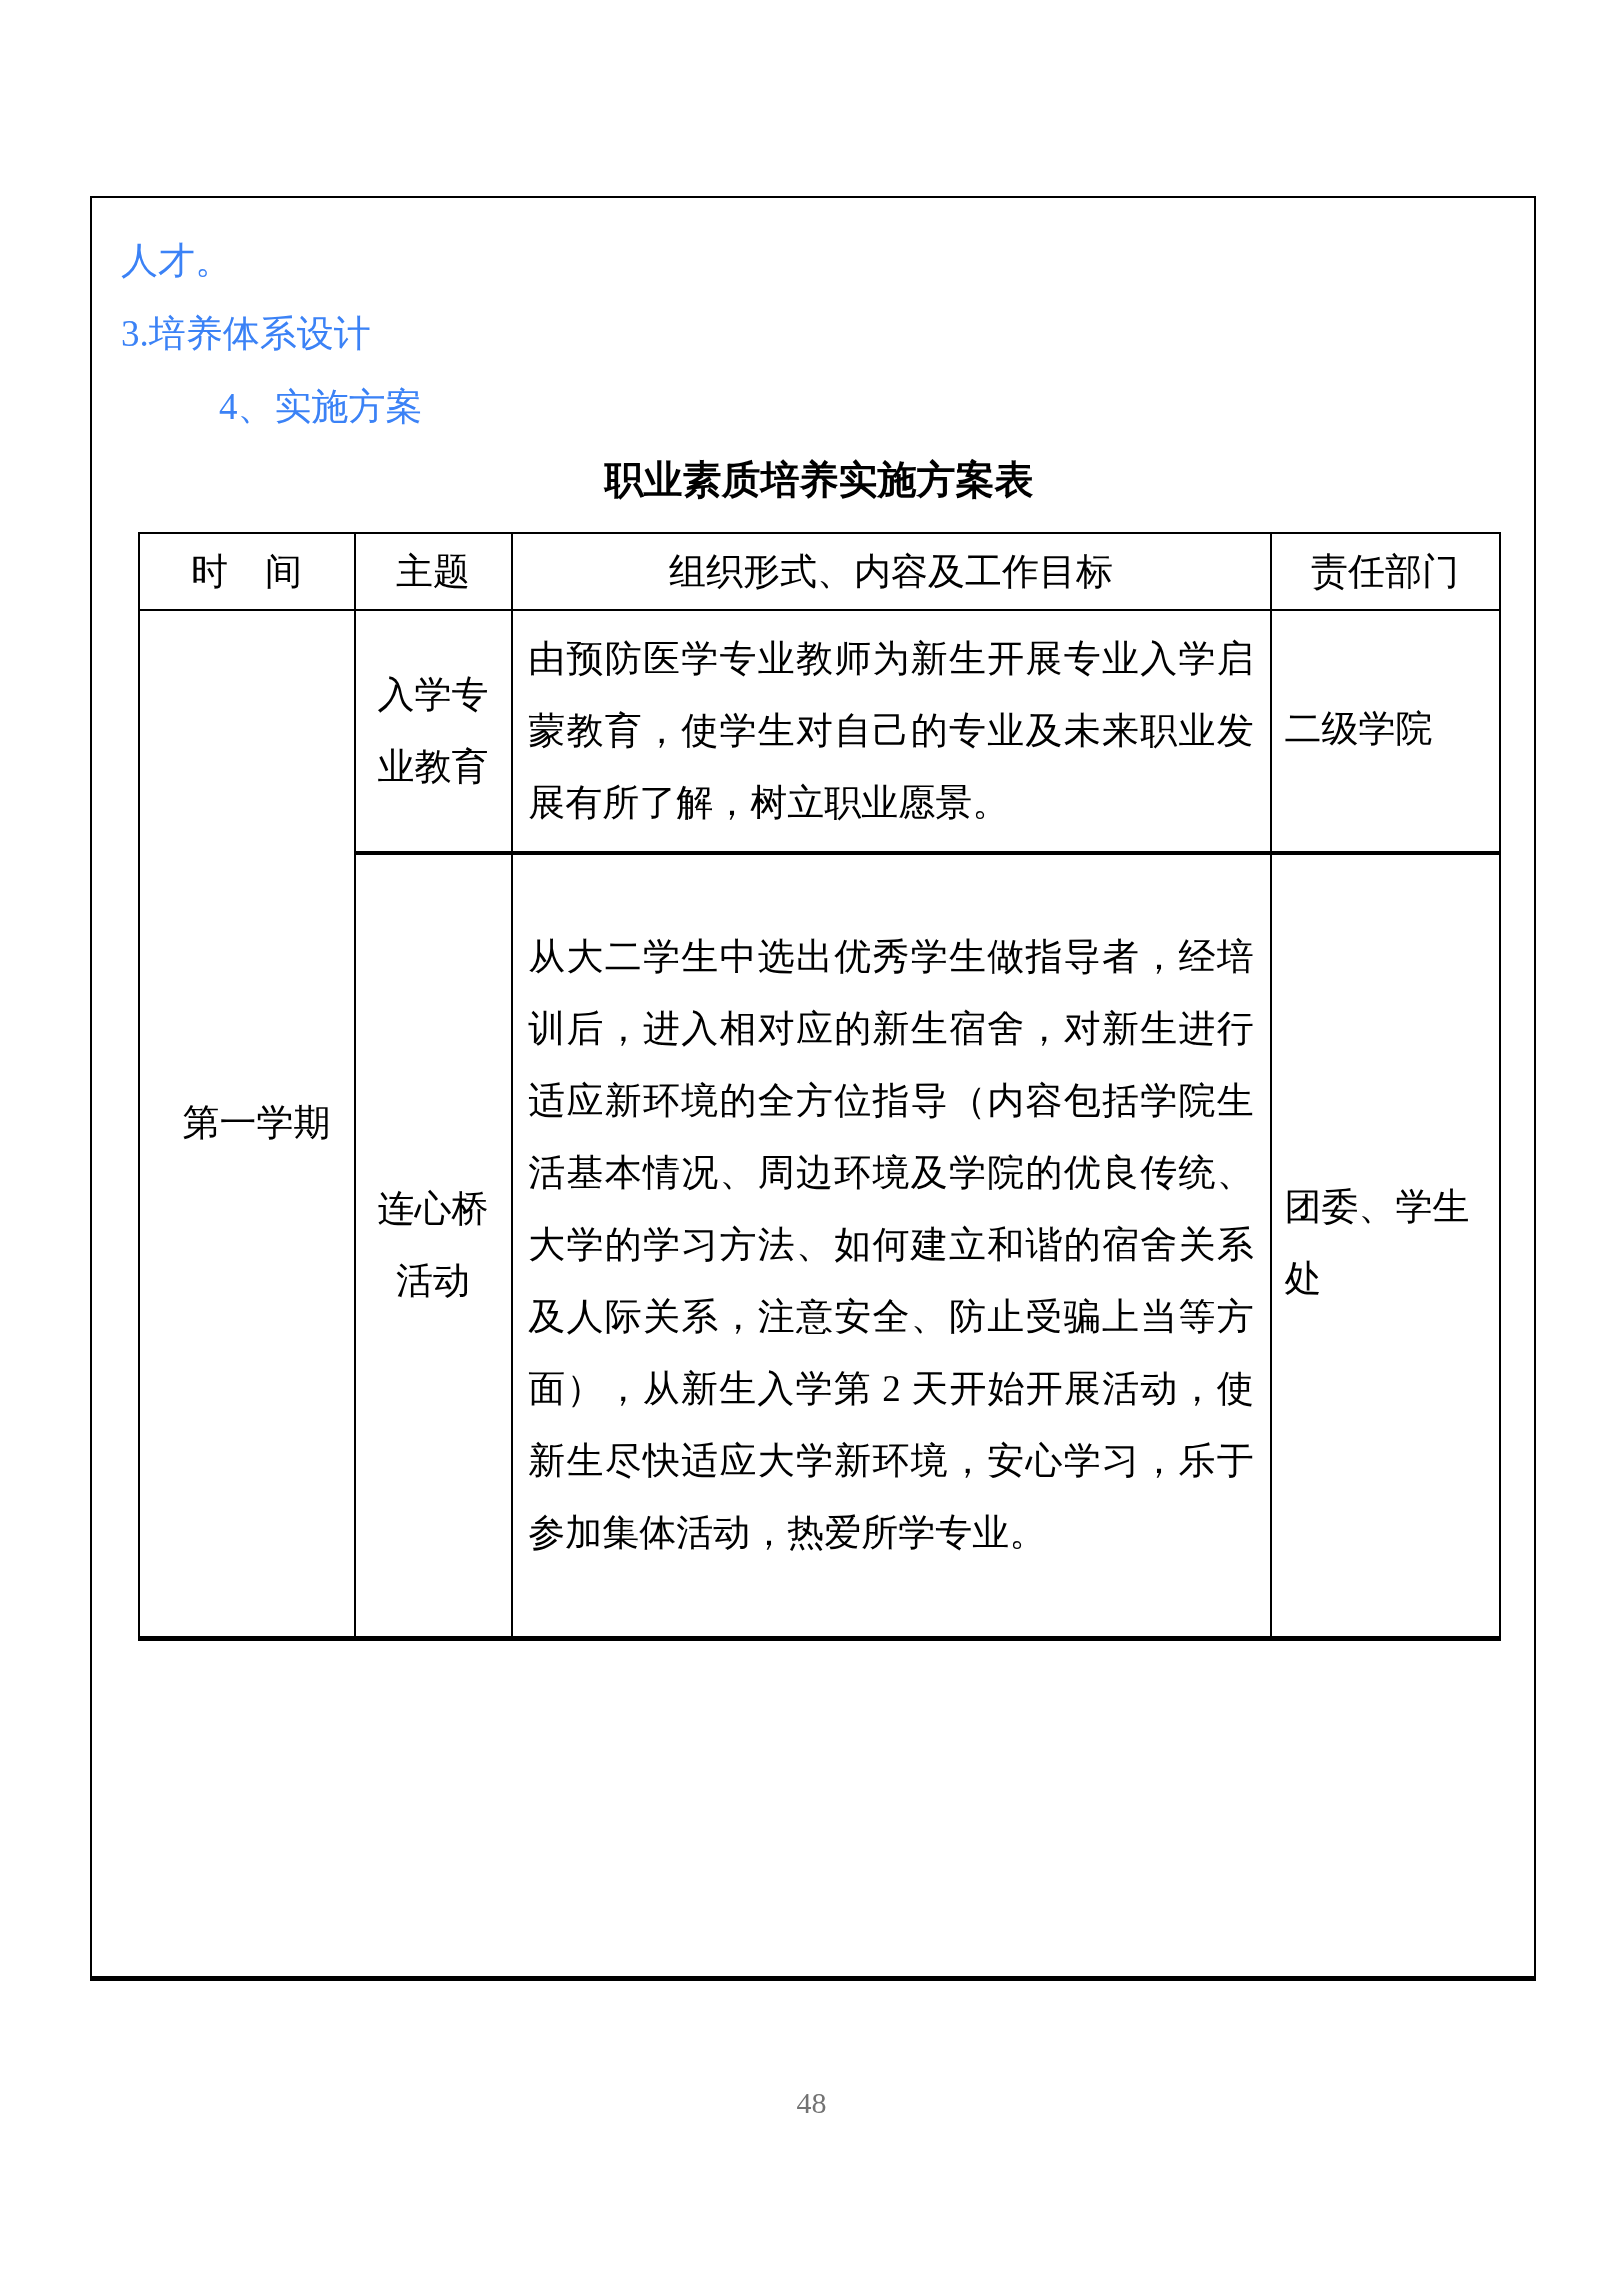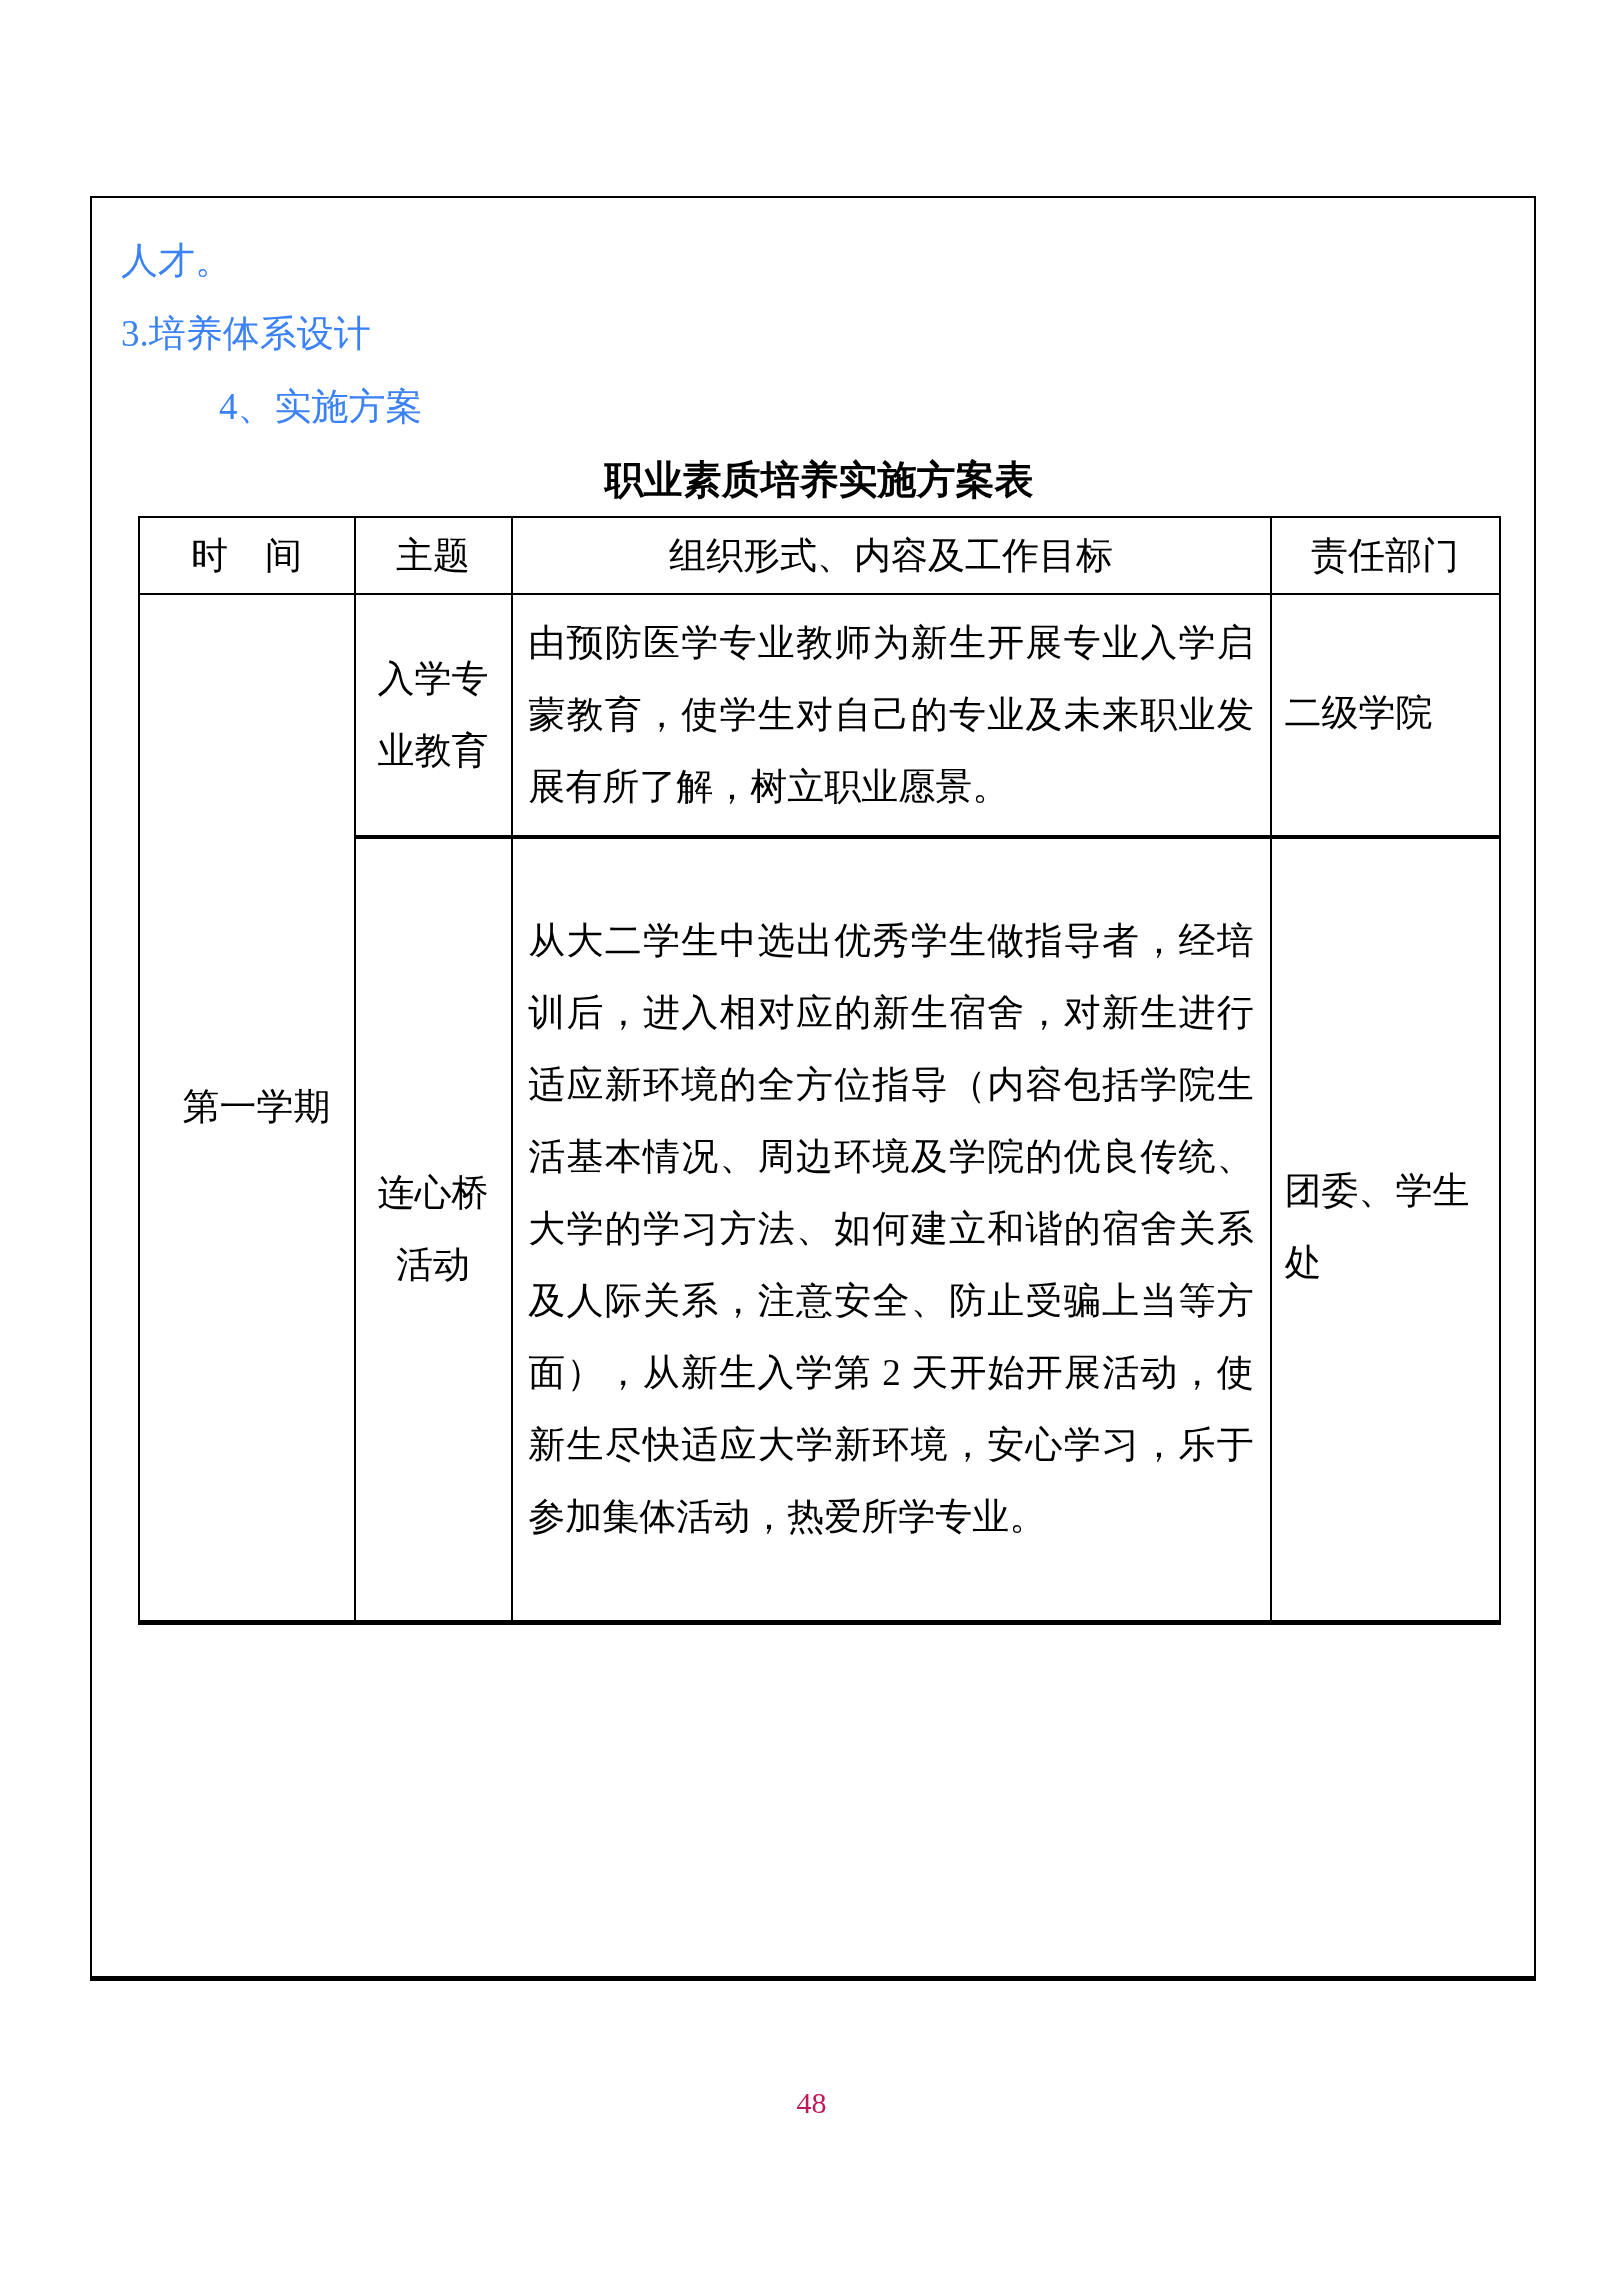"时 间" .plan-table { margin: 0 auto -> 16px auto }
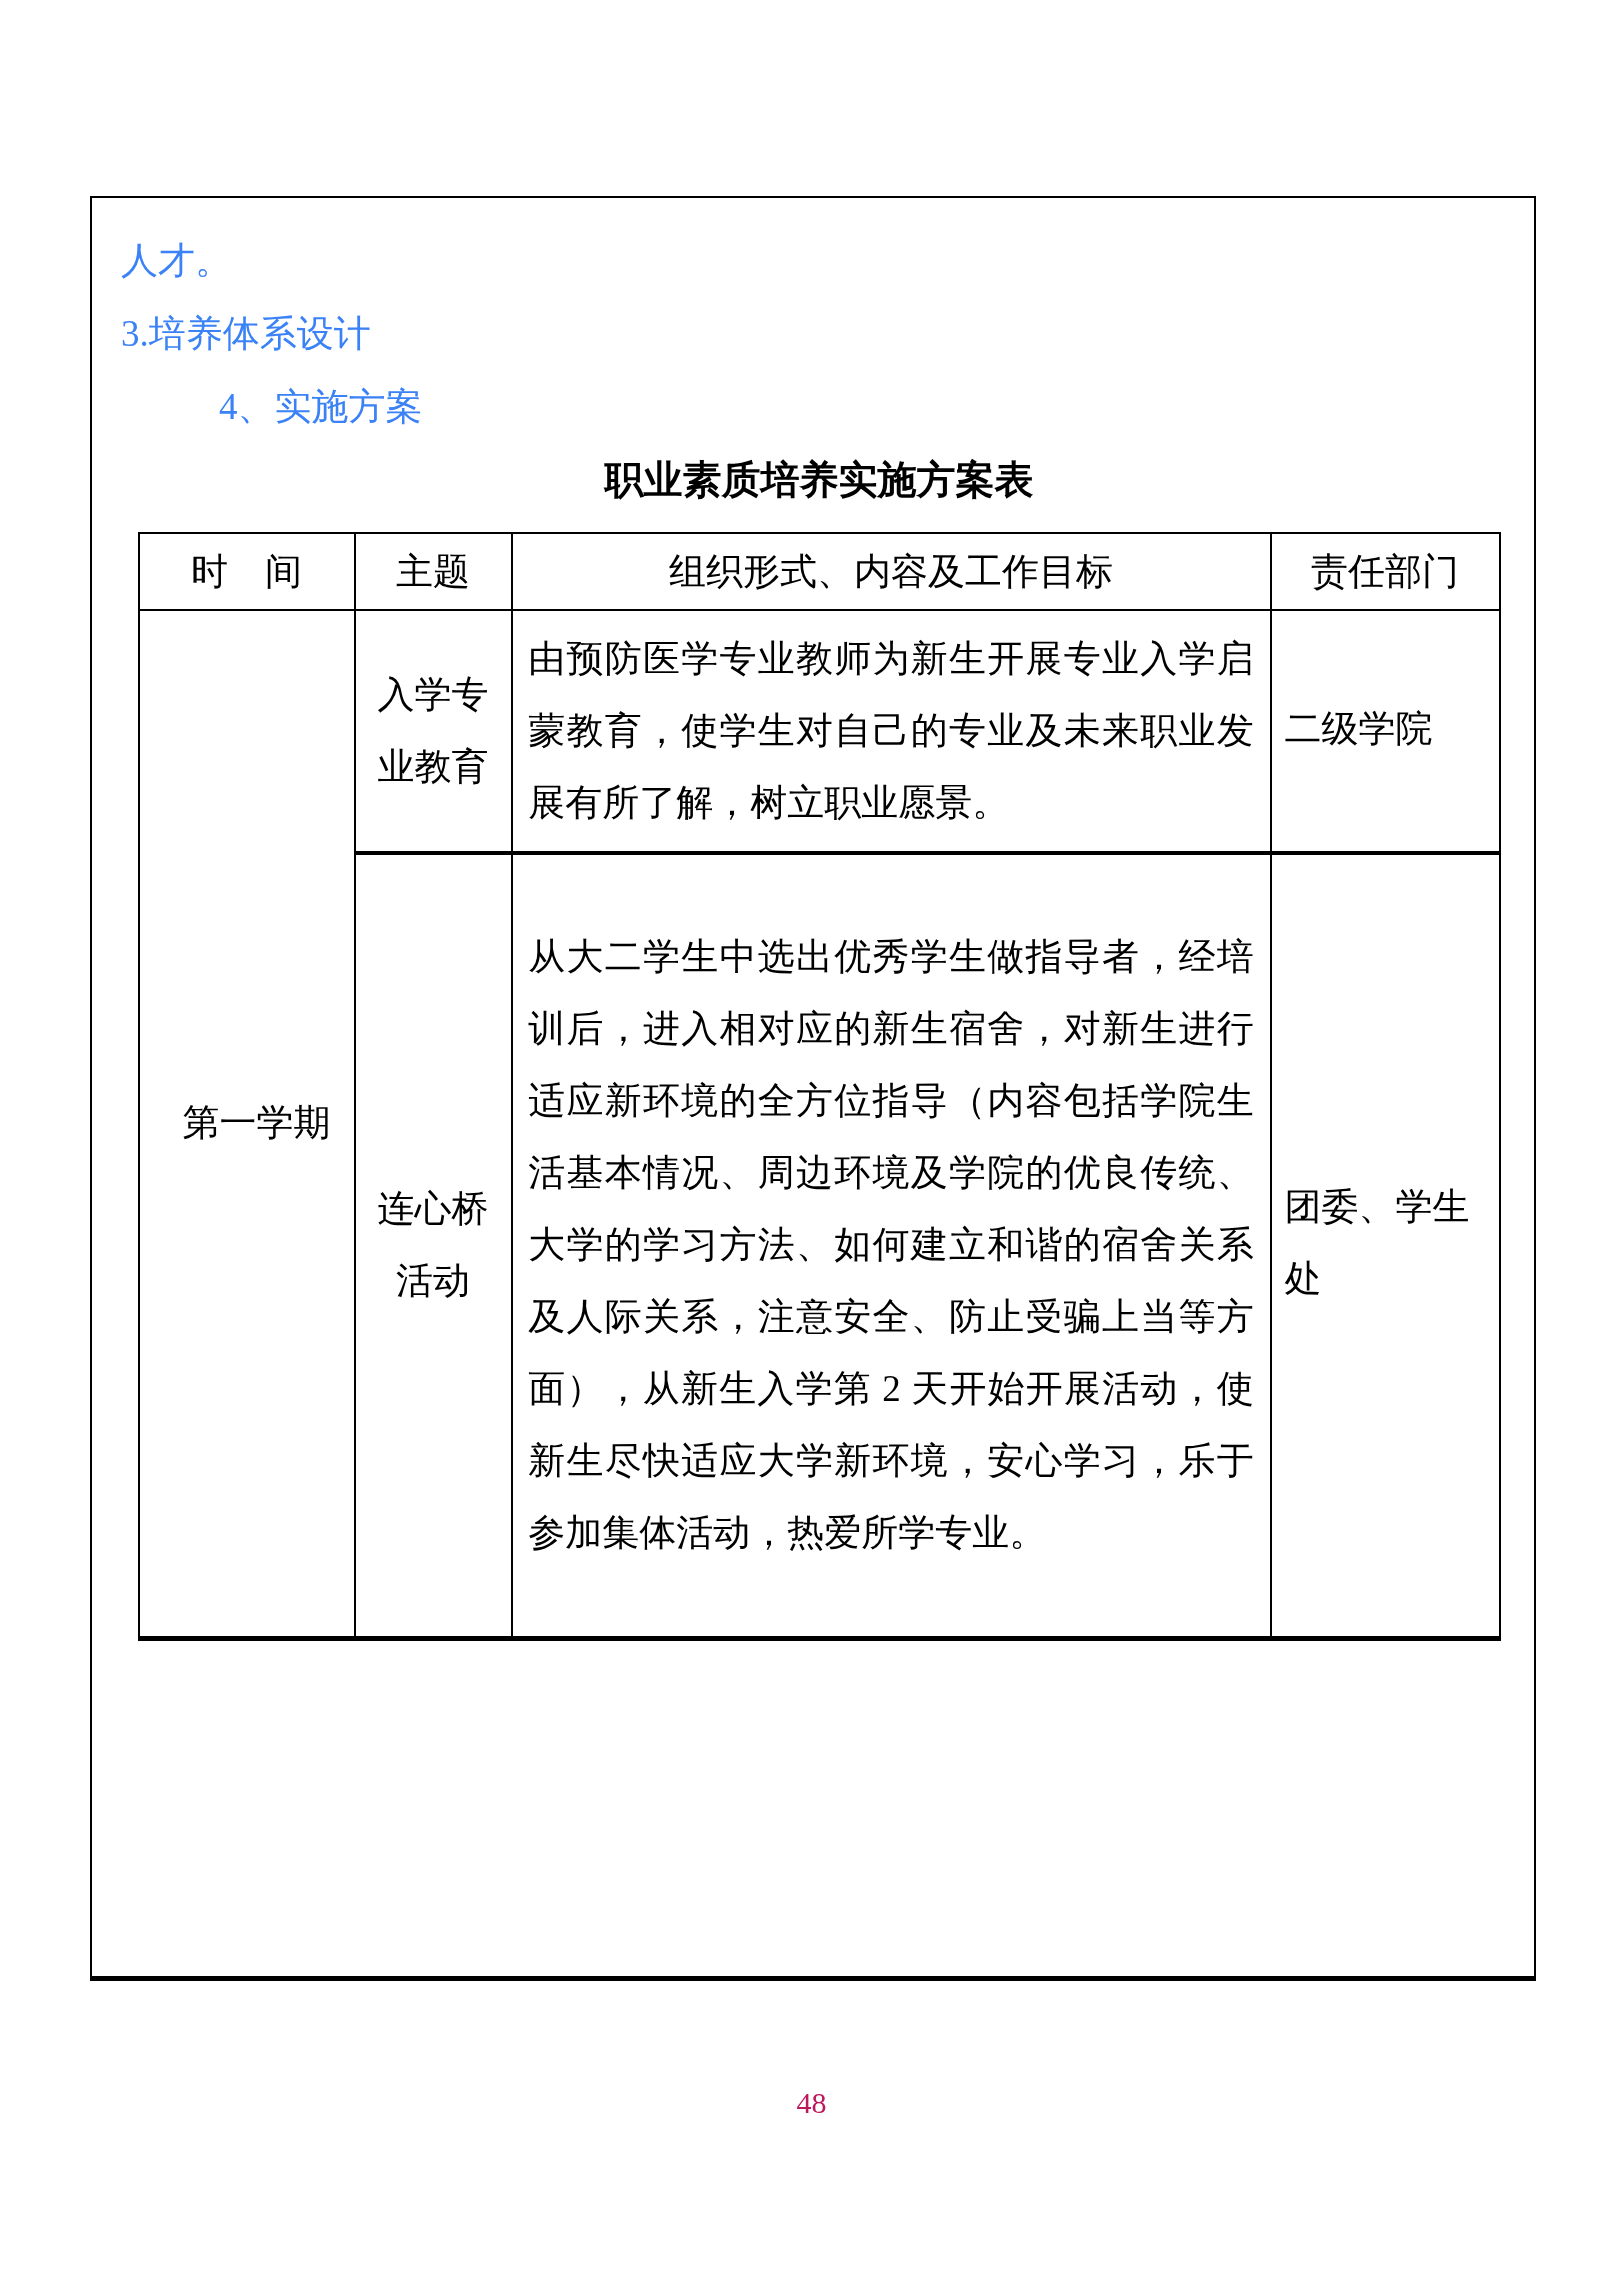"48" .page-number { color: #be185d -> #737373 }
